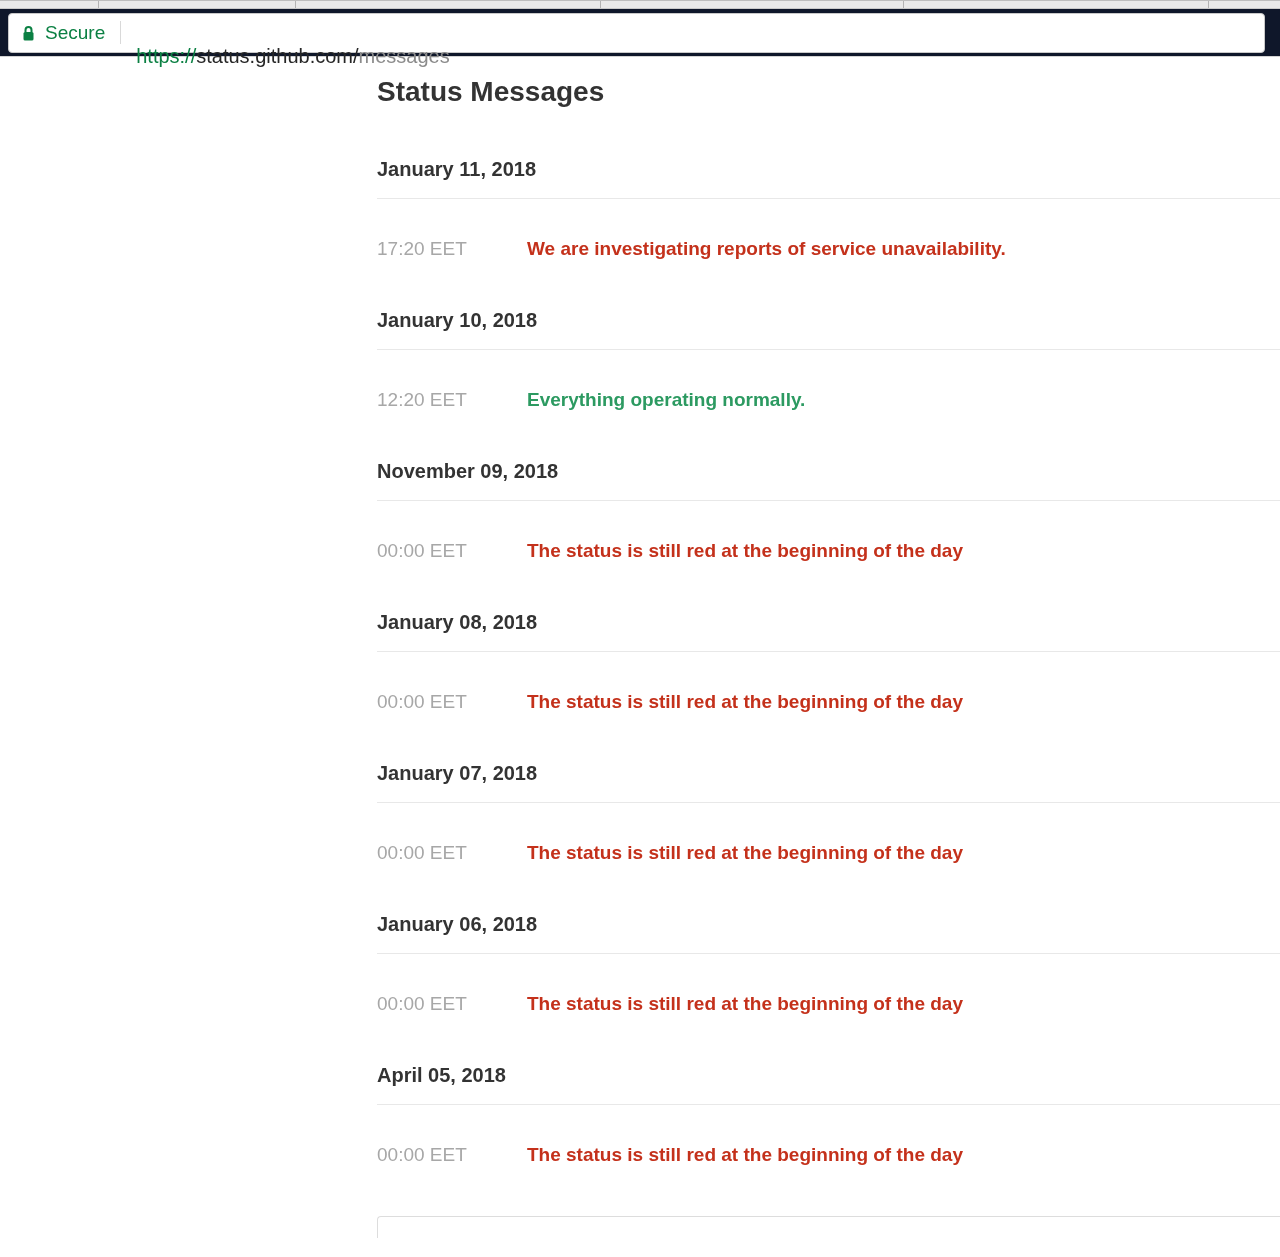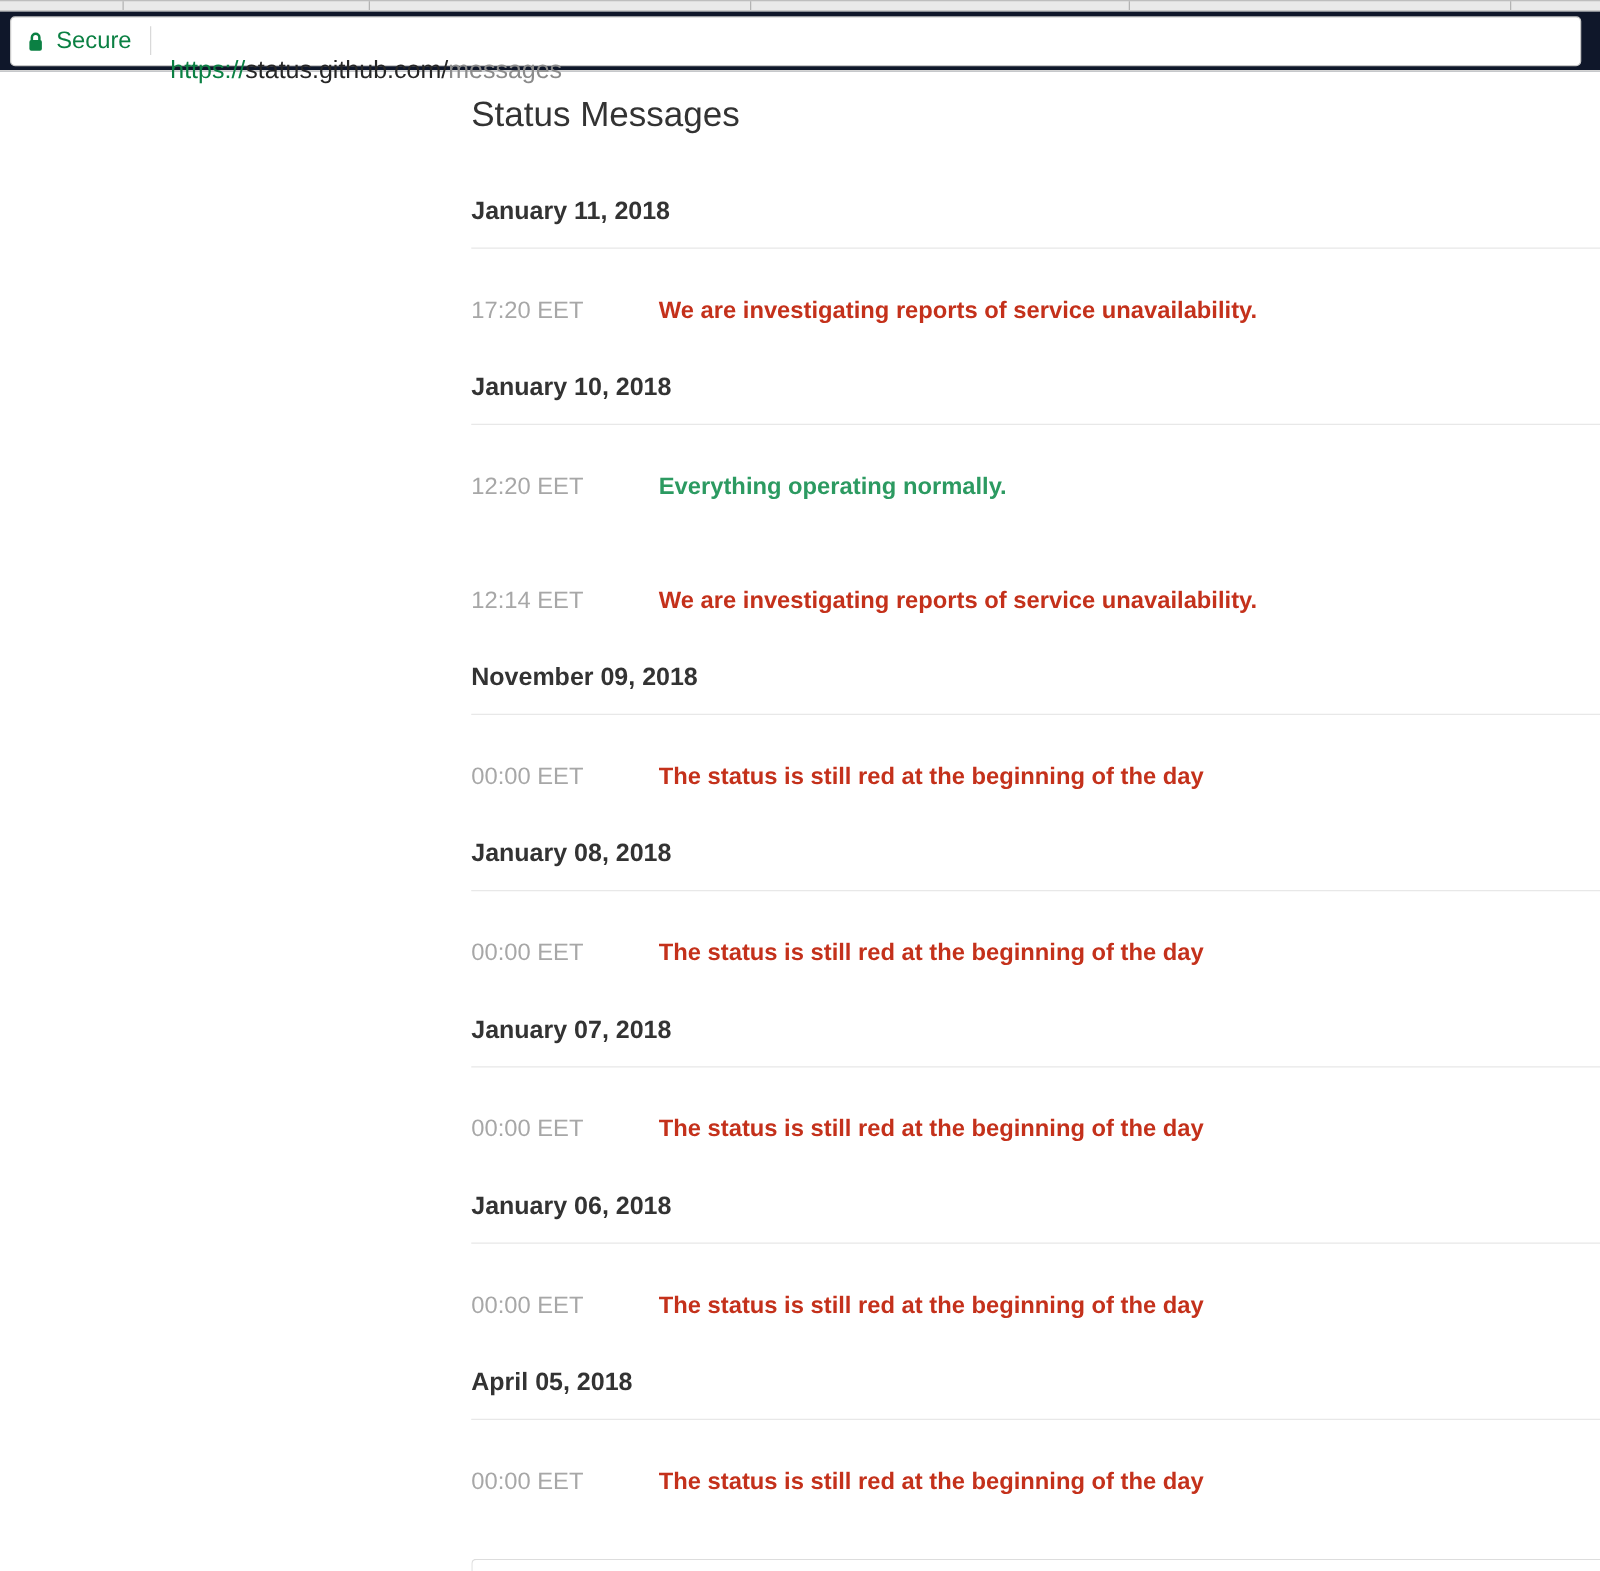"Status Messages" .page-title { font-weight: normal -> bold }
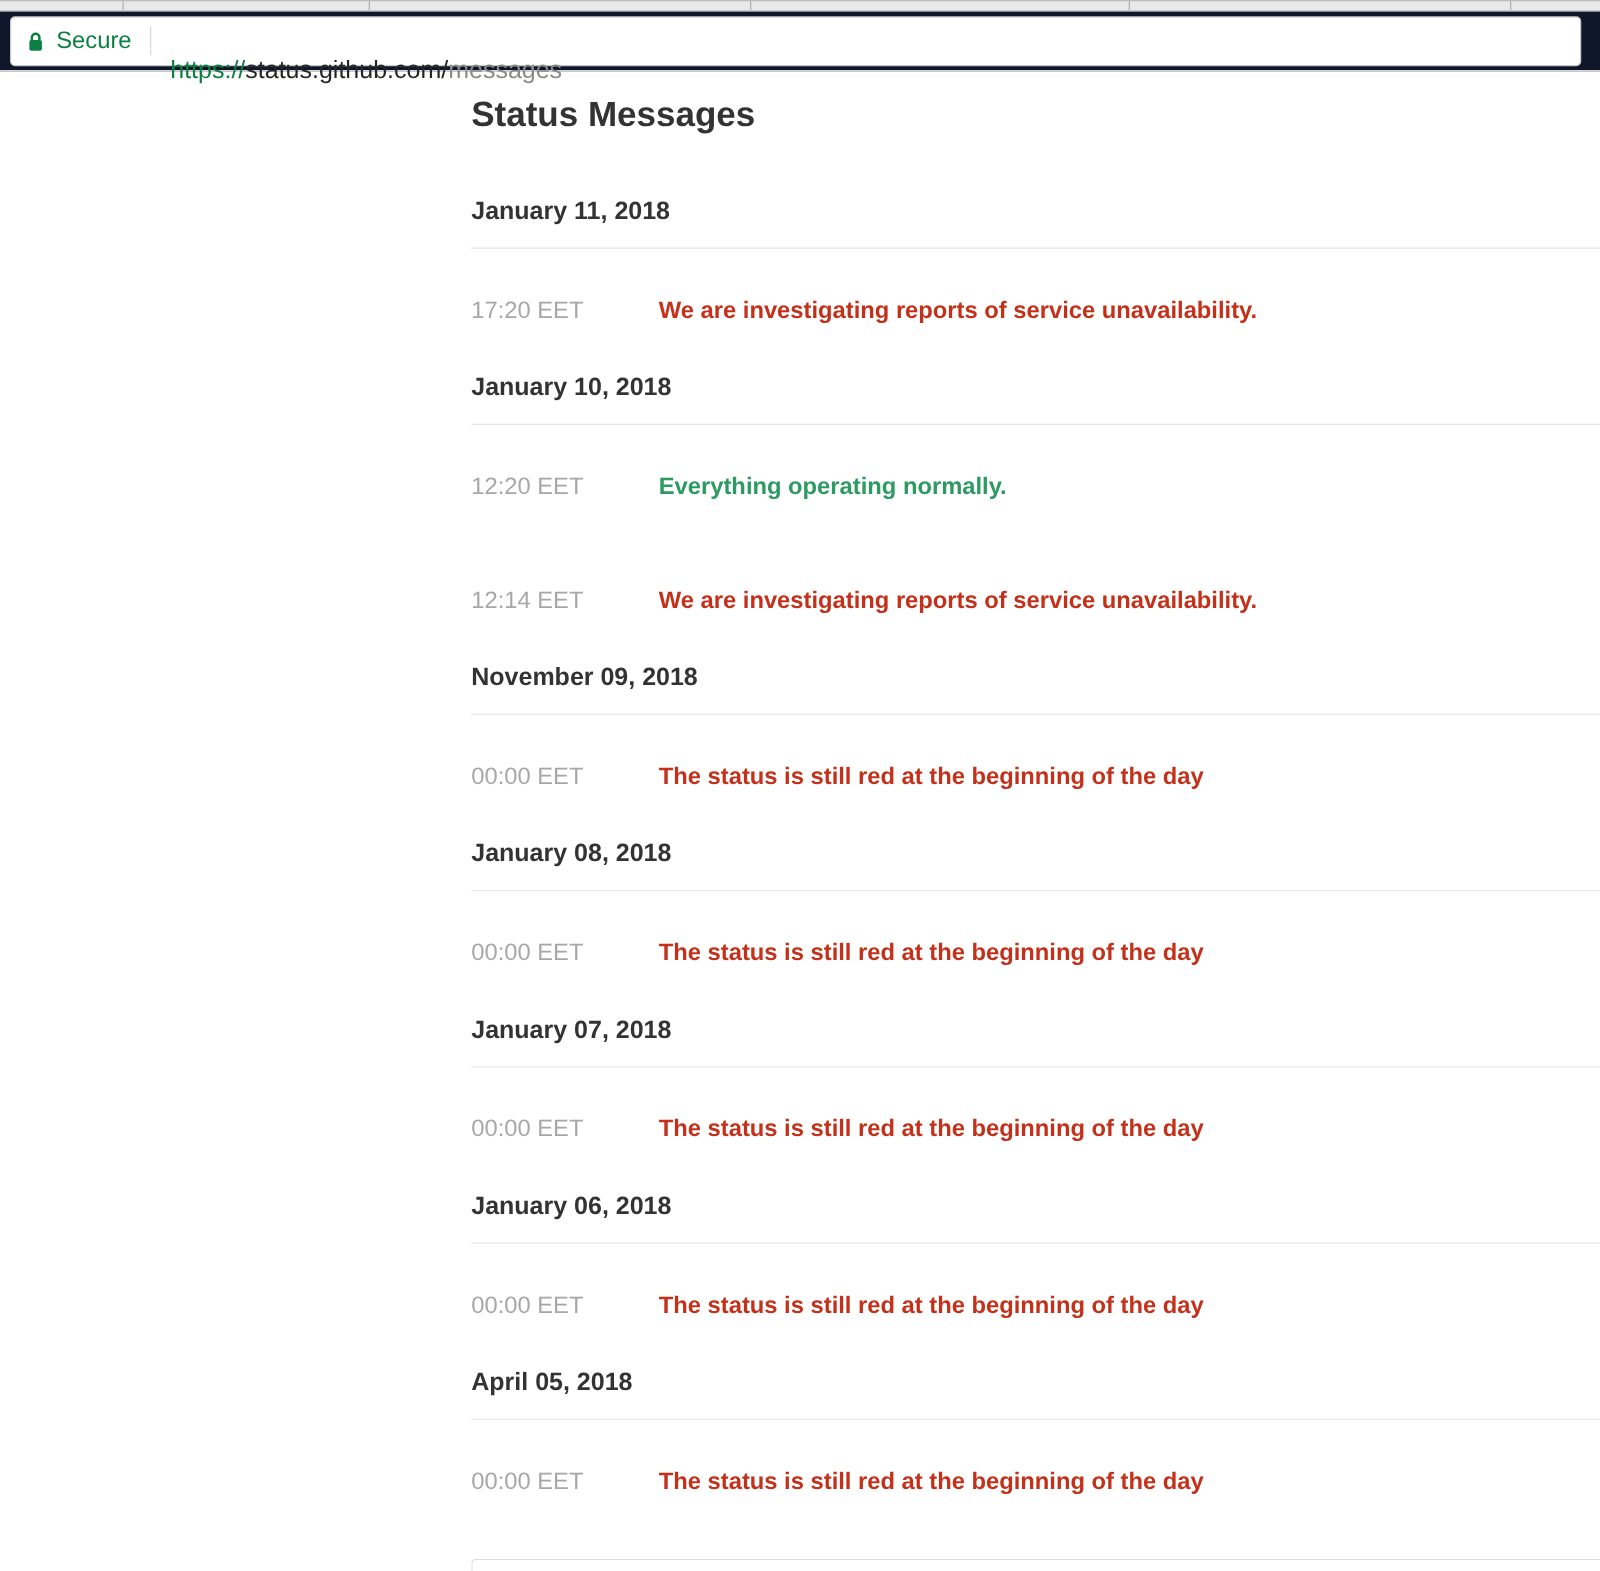"January 11, 2018" .date-heading { margin: 8px 0 0 0 -> 18px 0 0 0 }
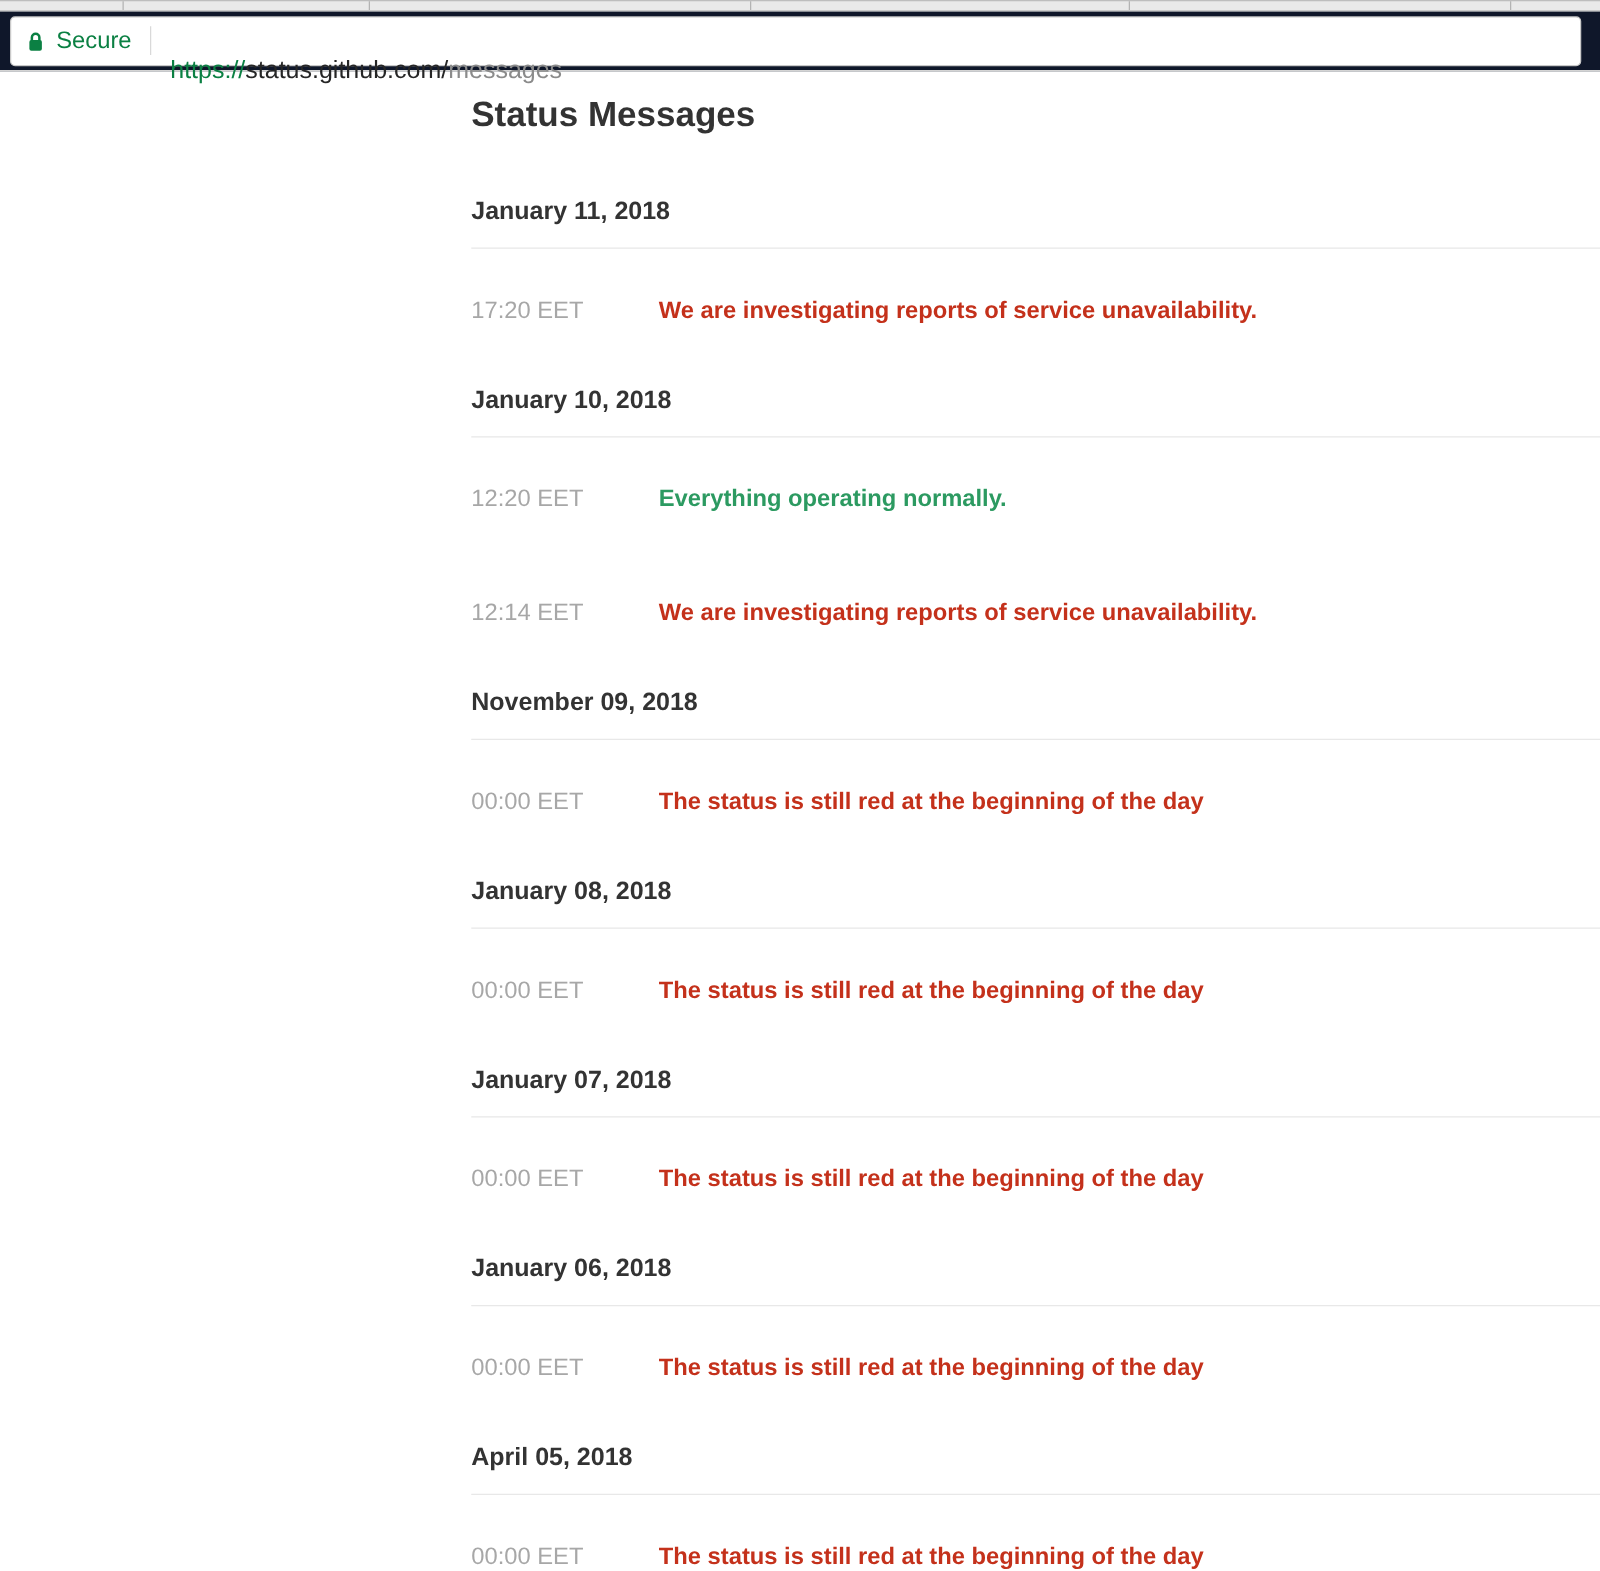"12:14 EET We are investigating" li.entry { html: <li> <span>12:14 EET</span><span>We are investigating reports of service unavailability.</span> </li> -> none }
